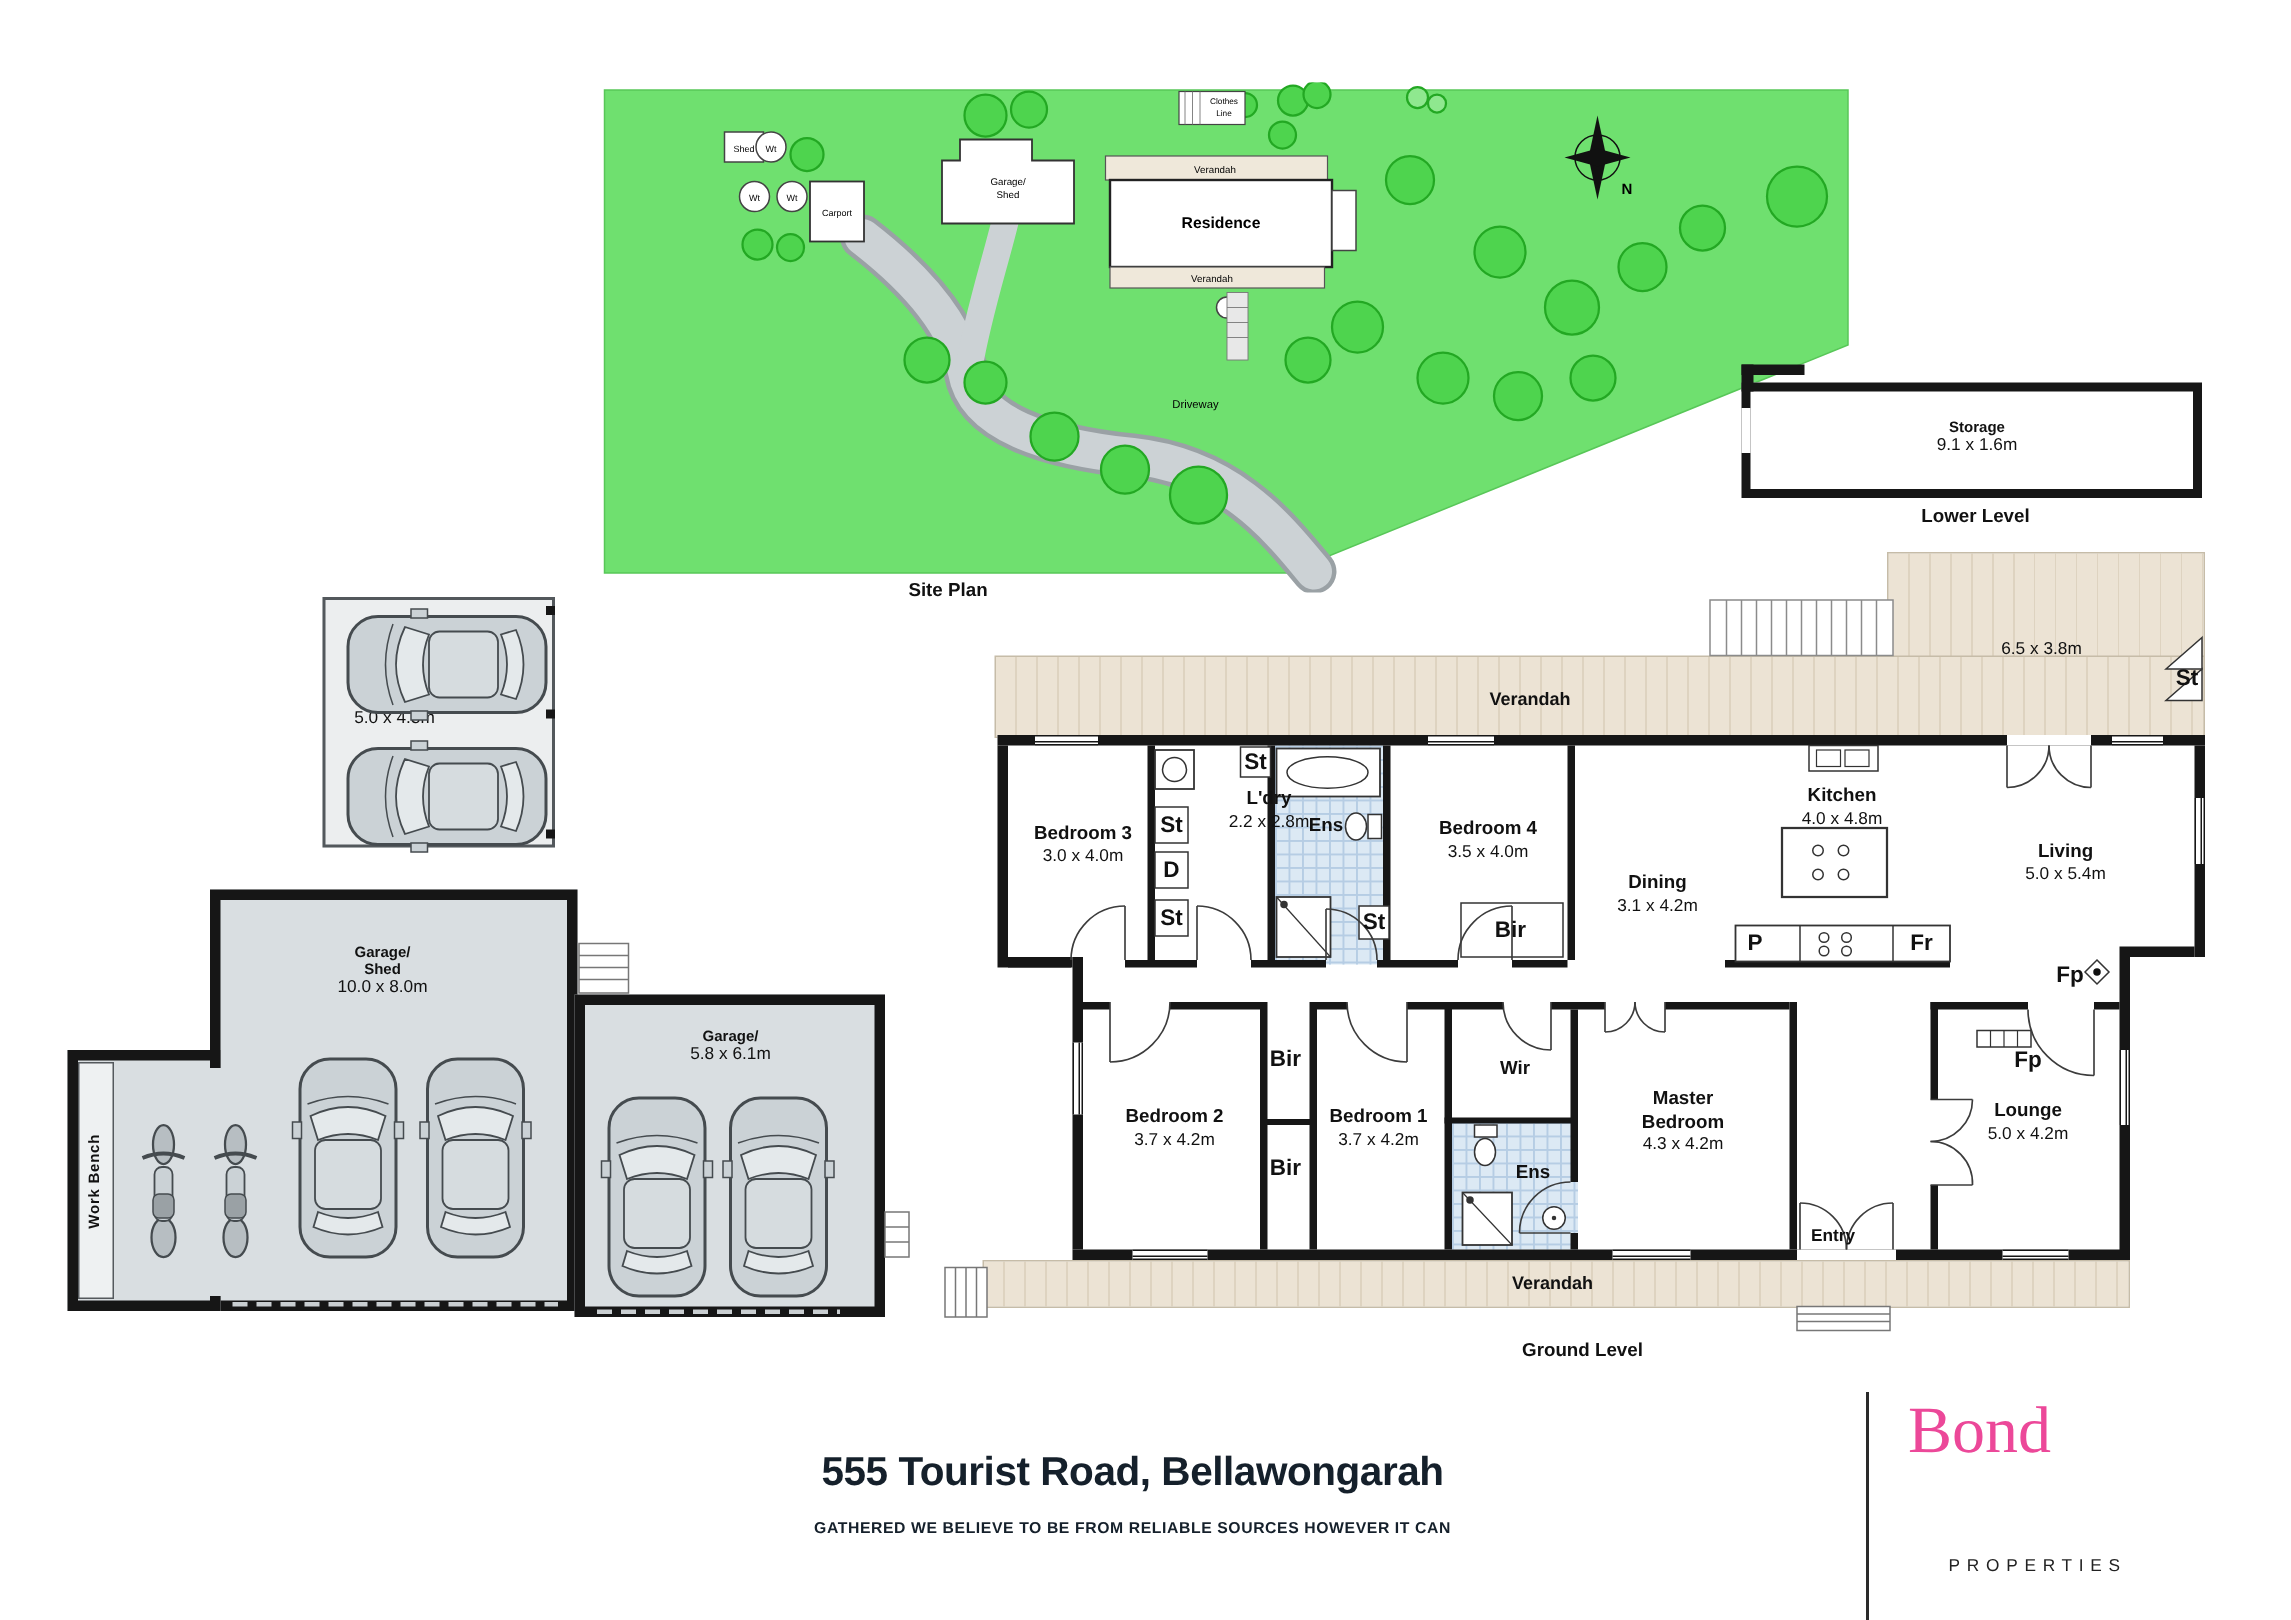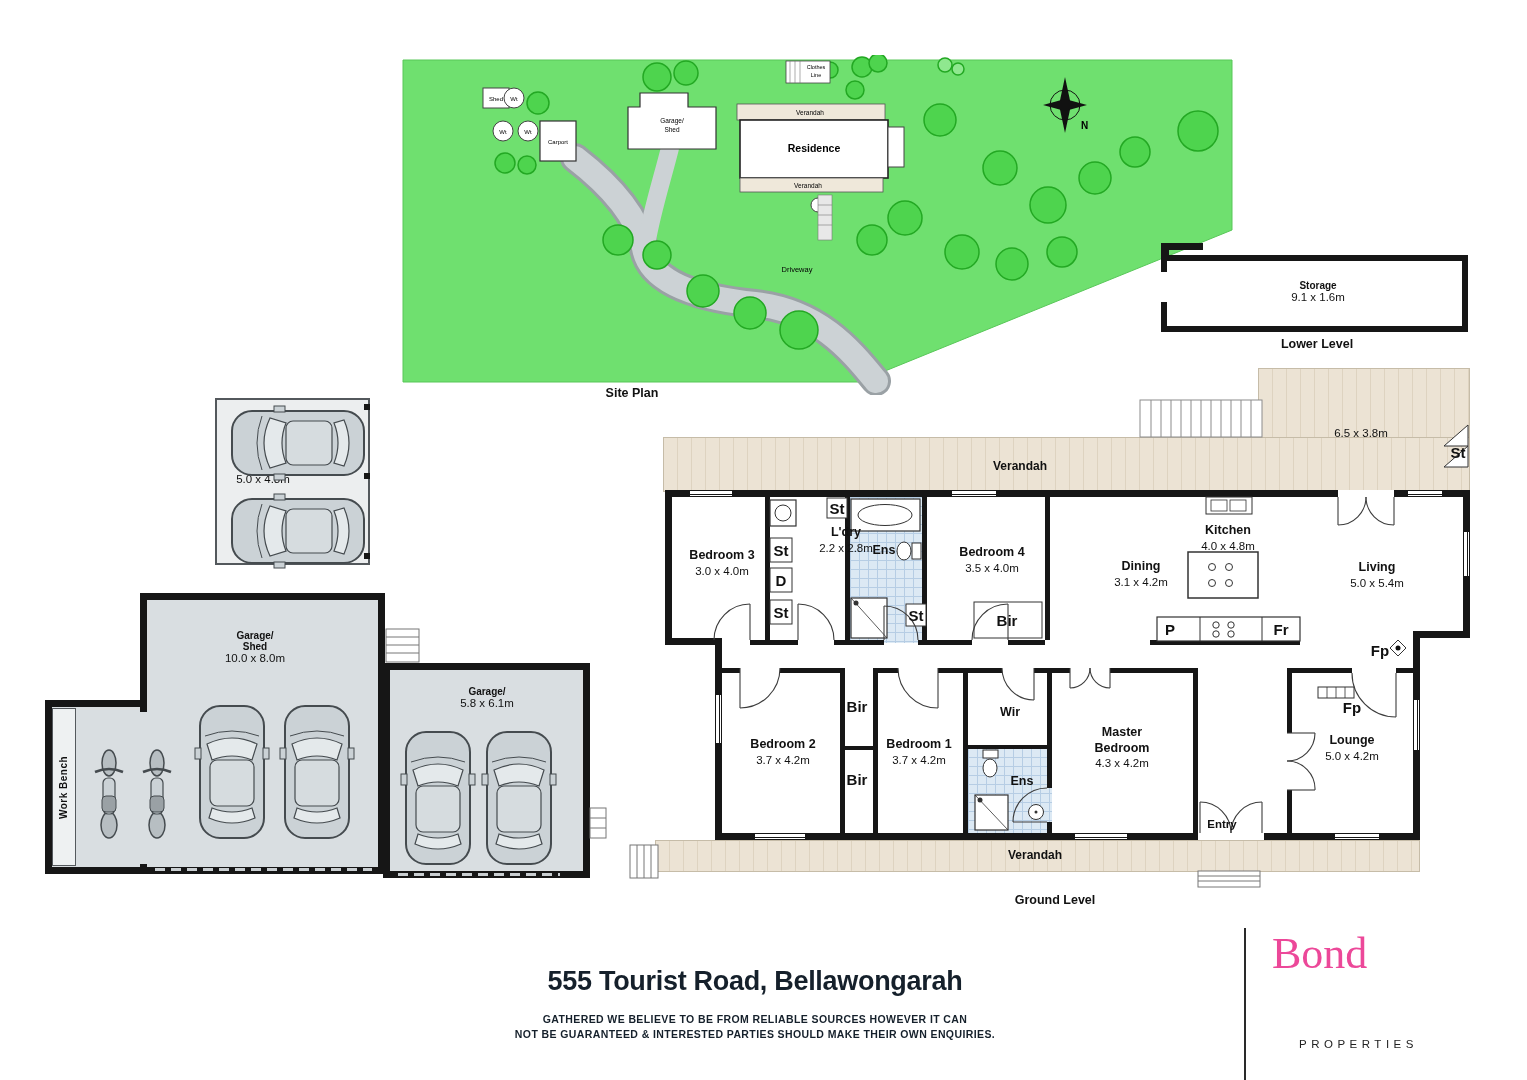"Dining" div.rlabel { margin-left: 36px -> none; top: 574px -> 596px }
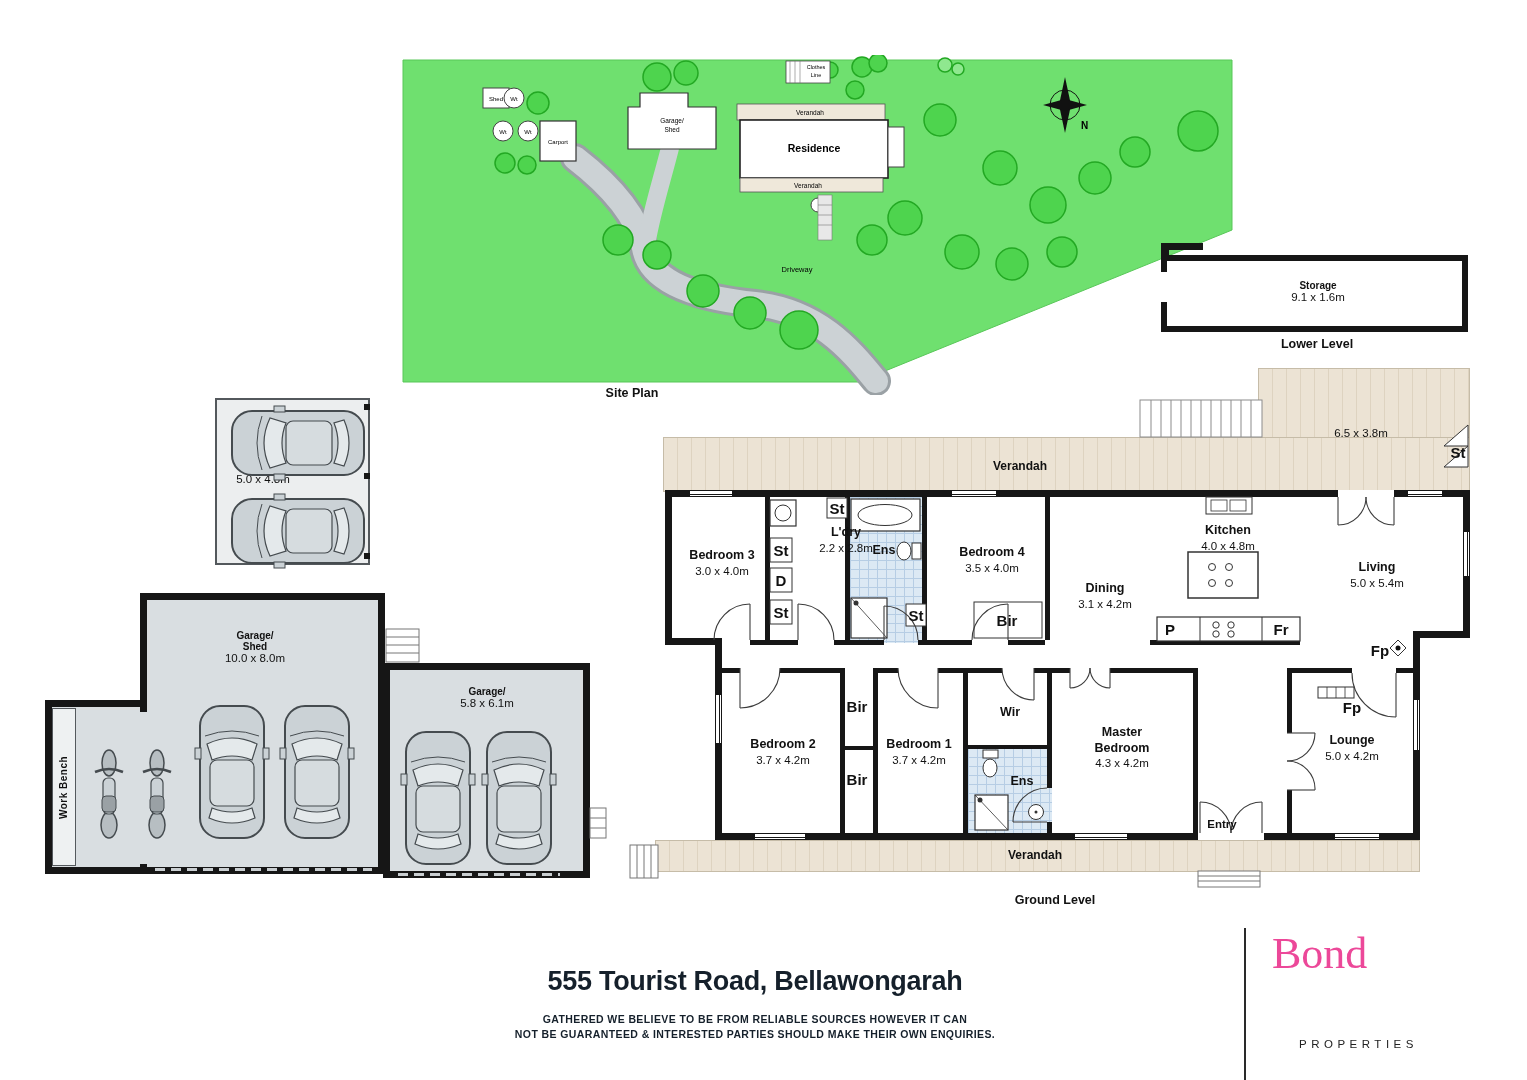"NOT BE GUARANTEED & INTERESTED" div { html: <div>NOT BE GUARANTEED &amp; INTERESTED PARTIES SHOULD MAKE THEIR OWN ENQUIRIES.</div> -> none }
